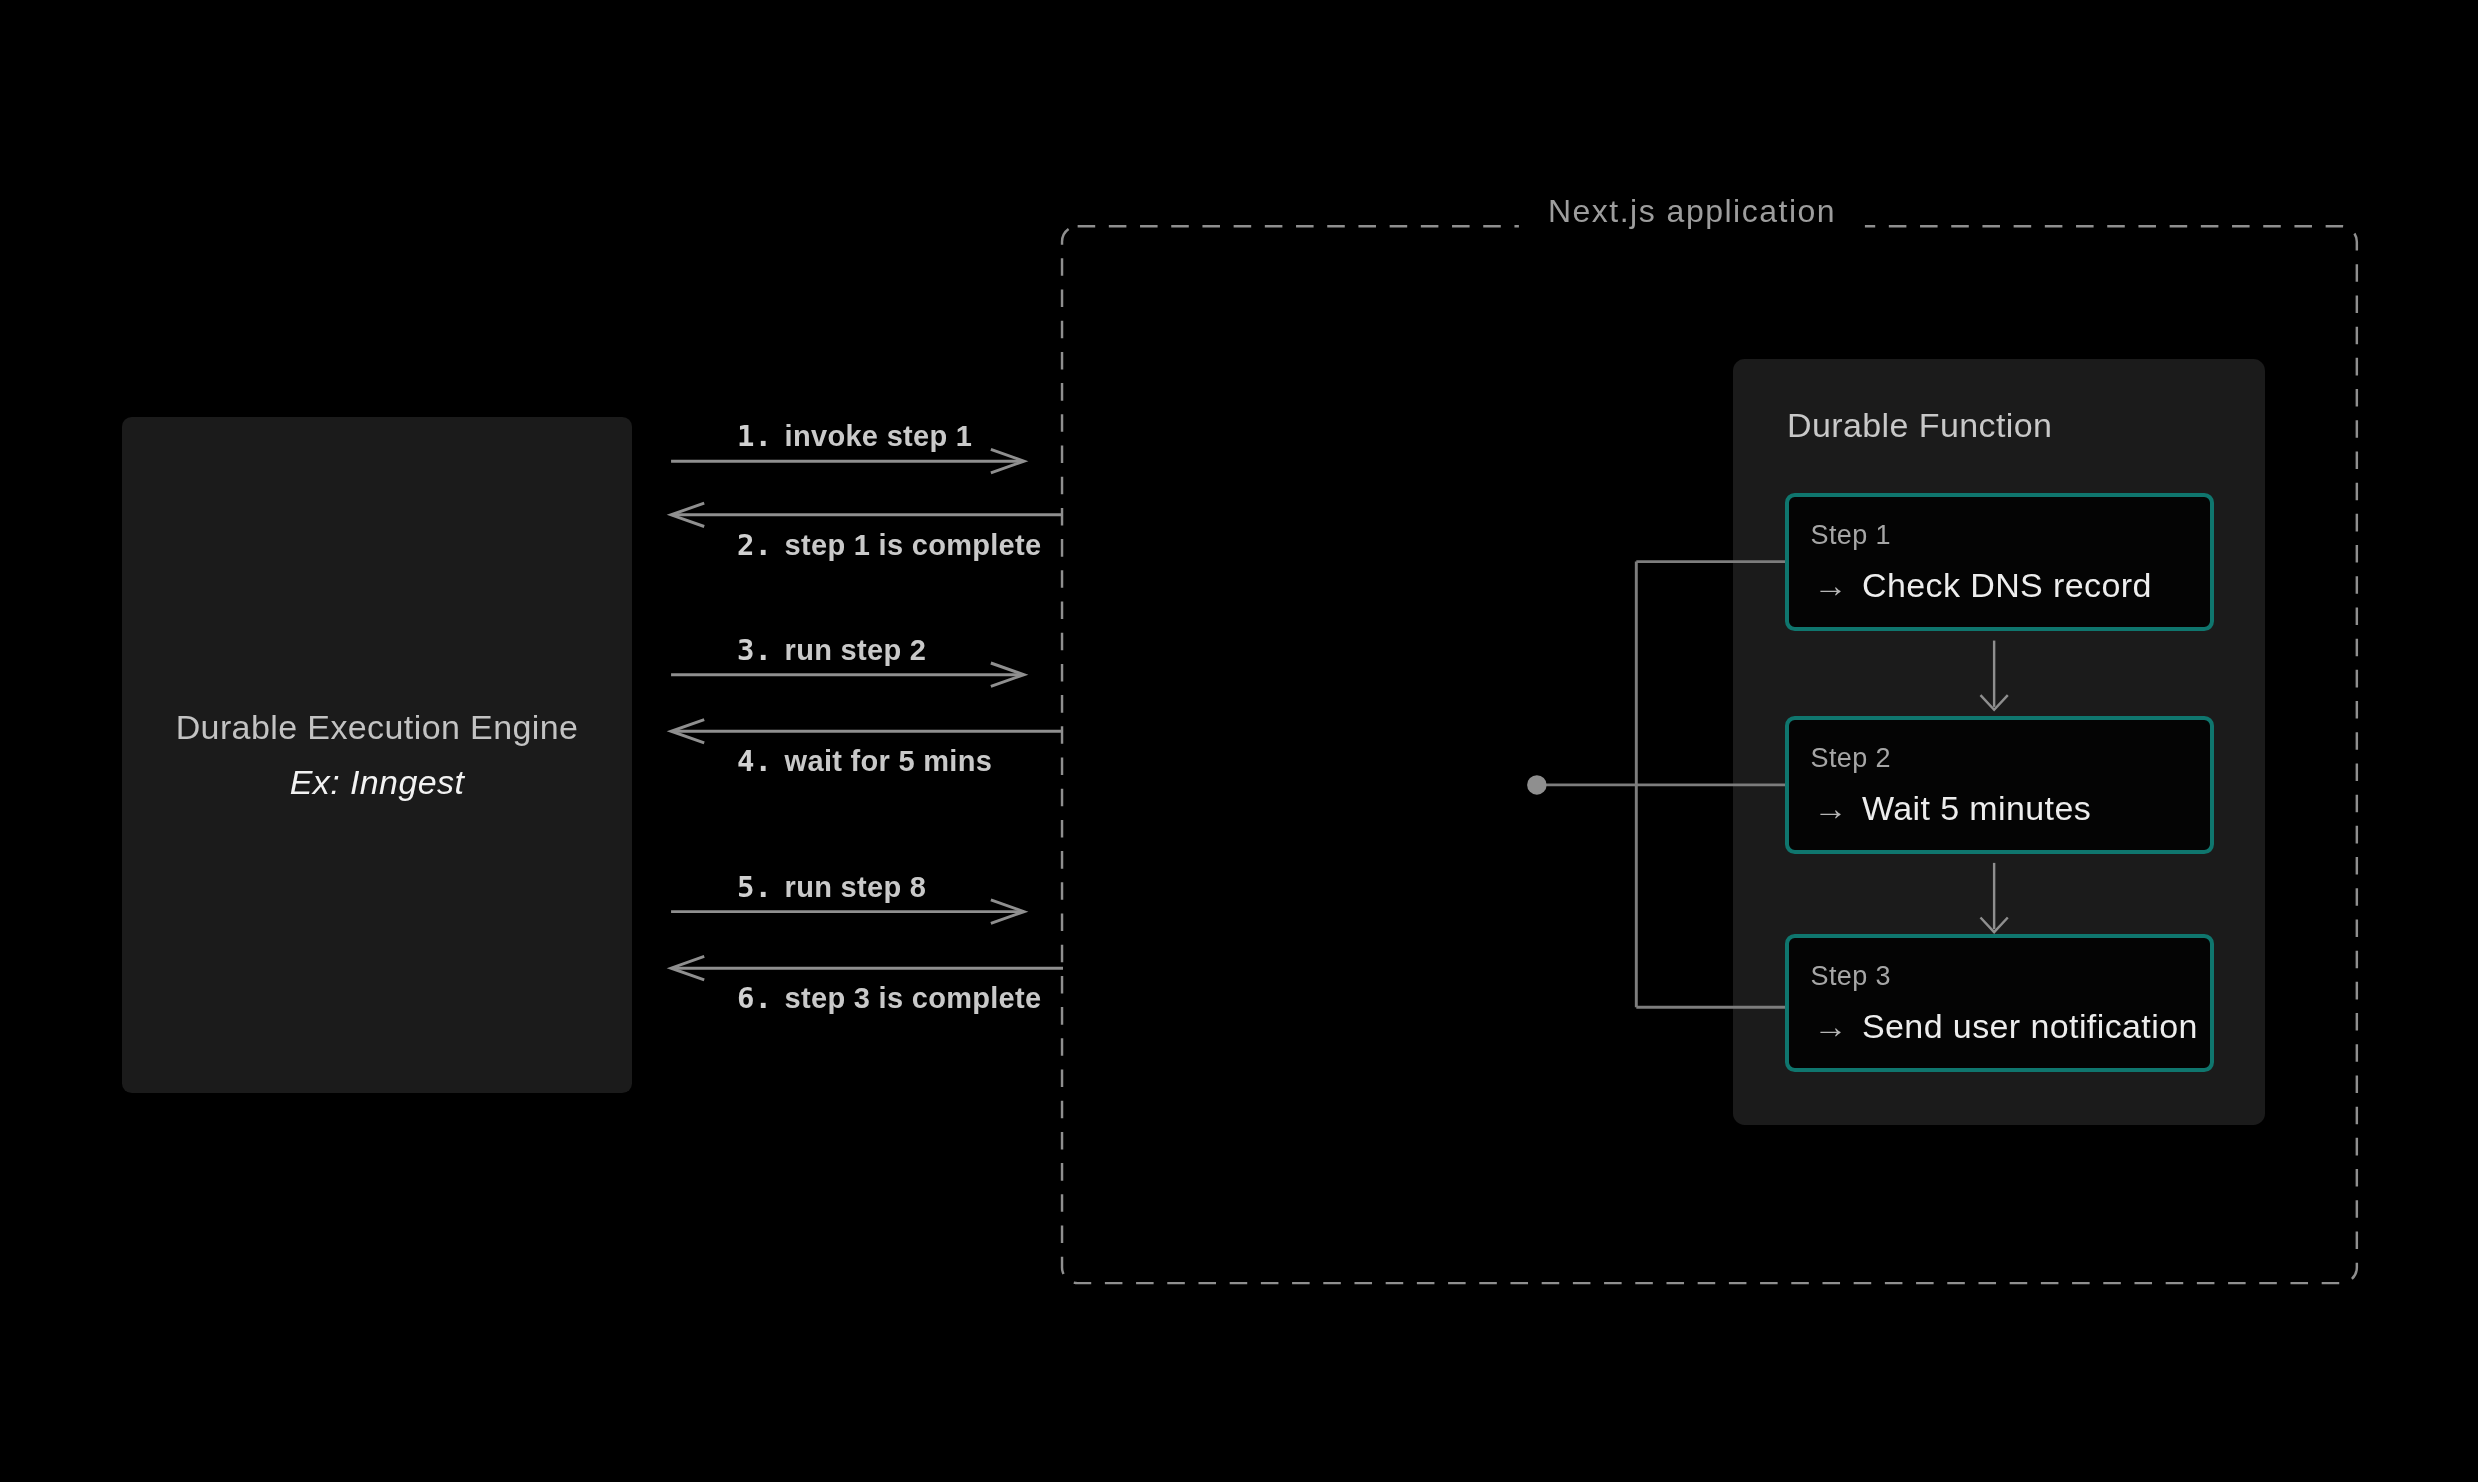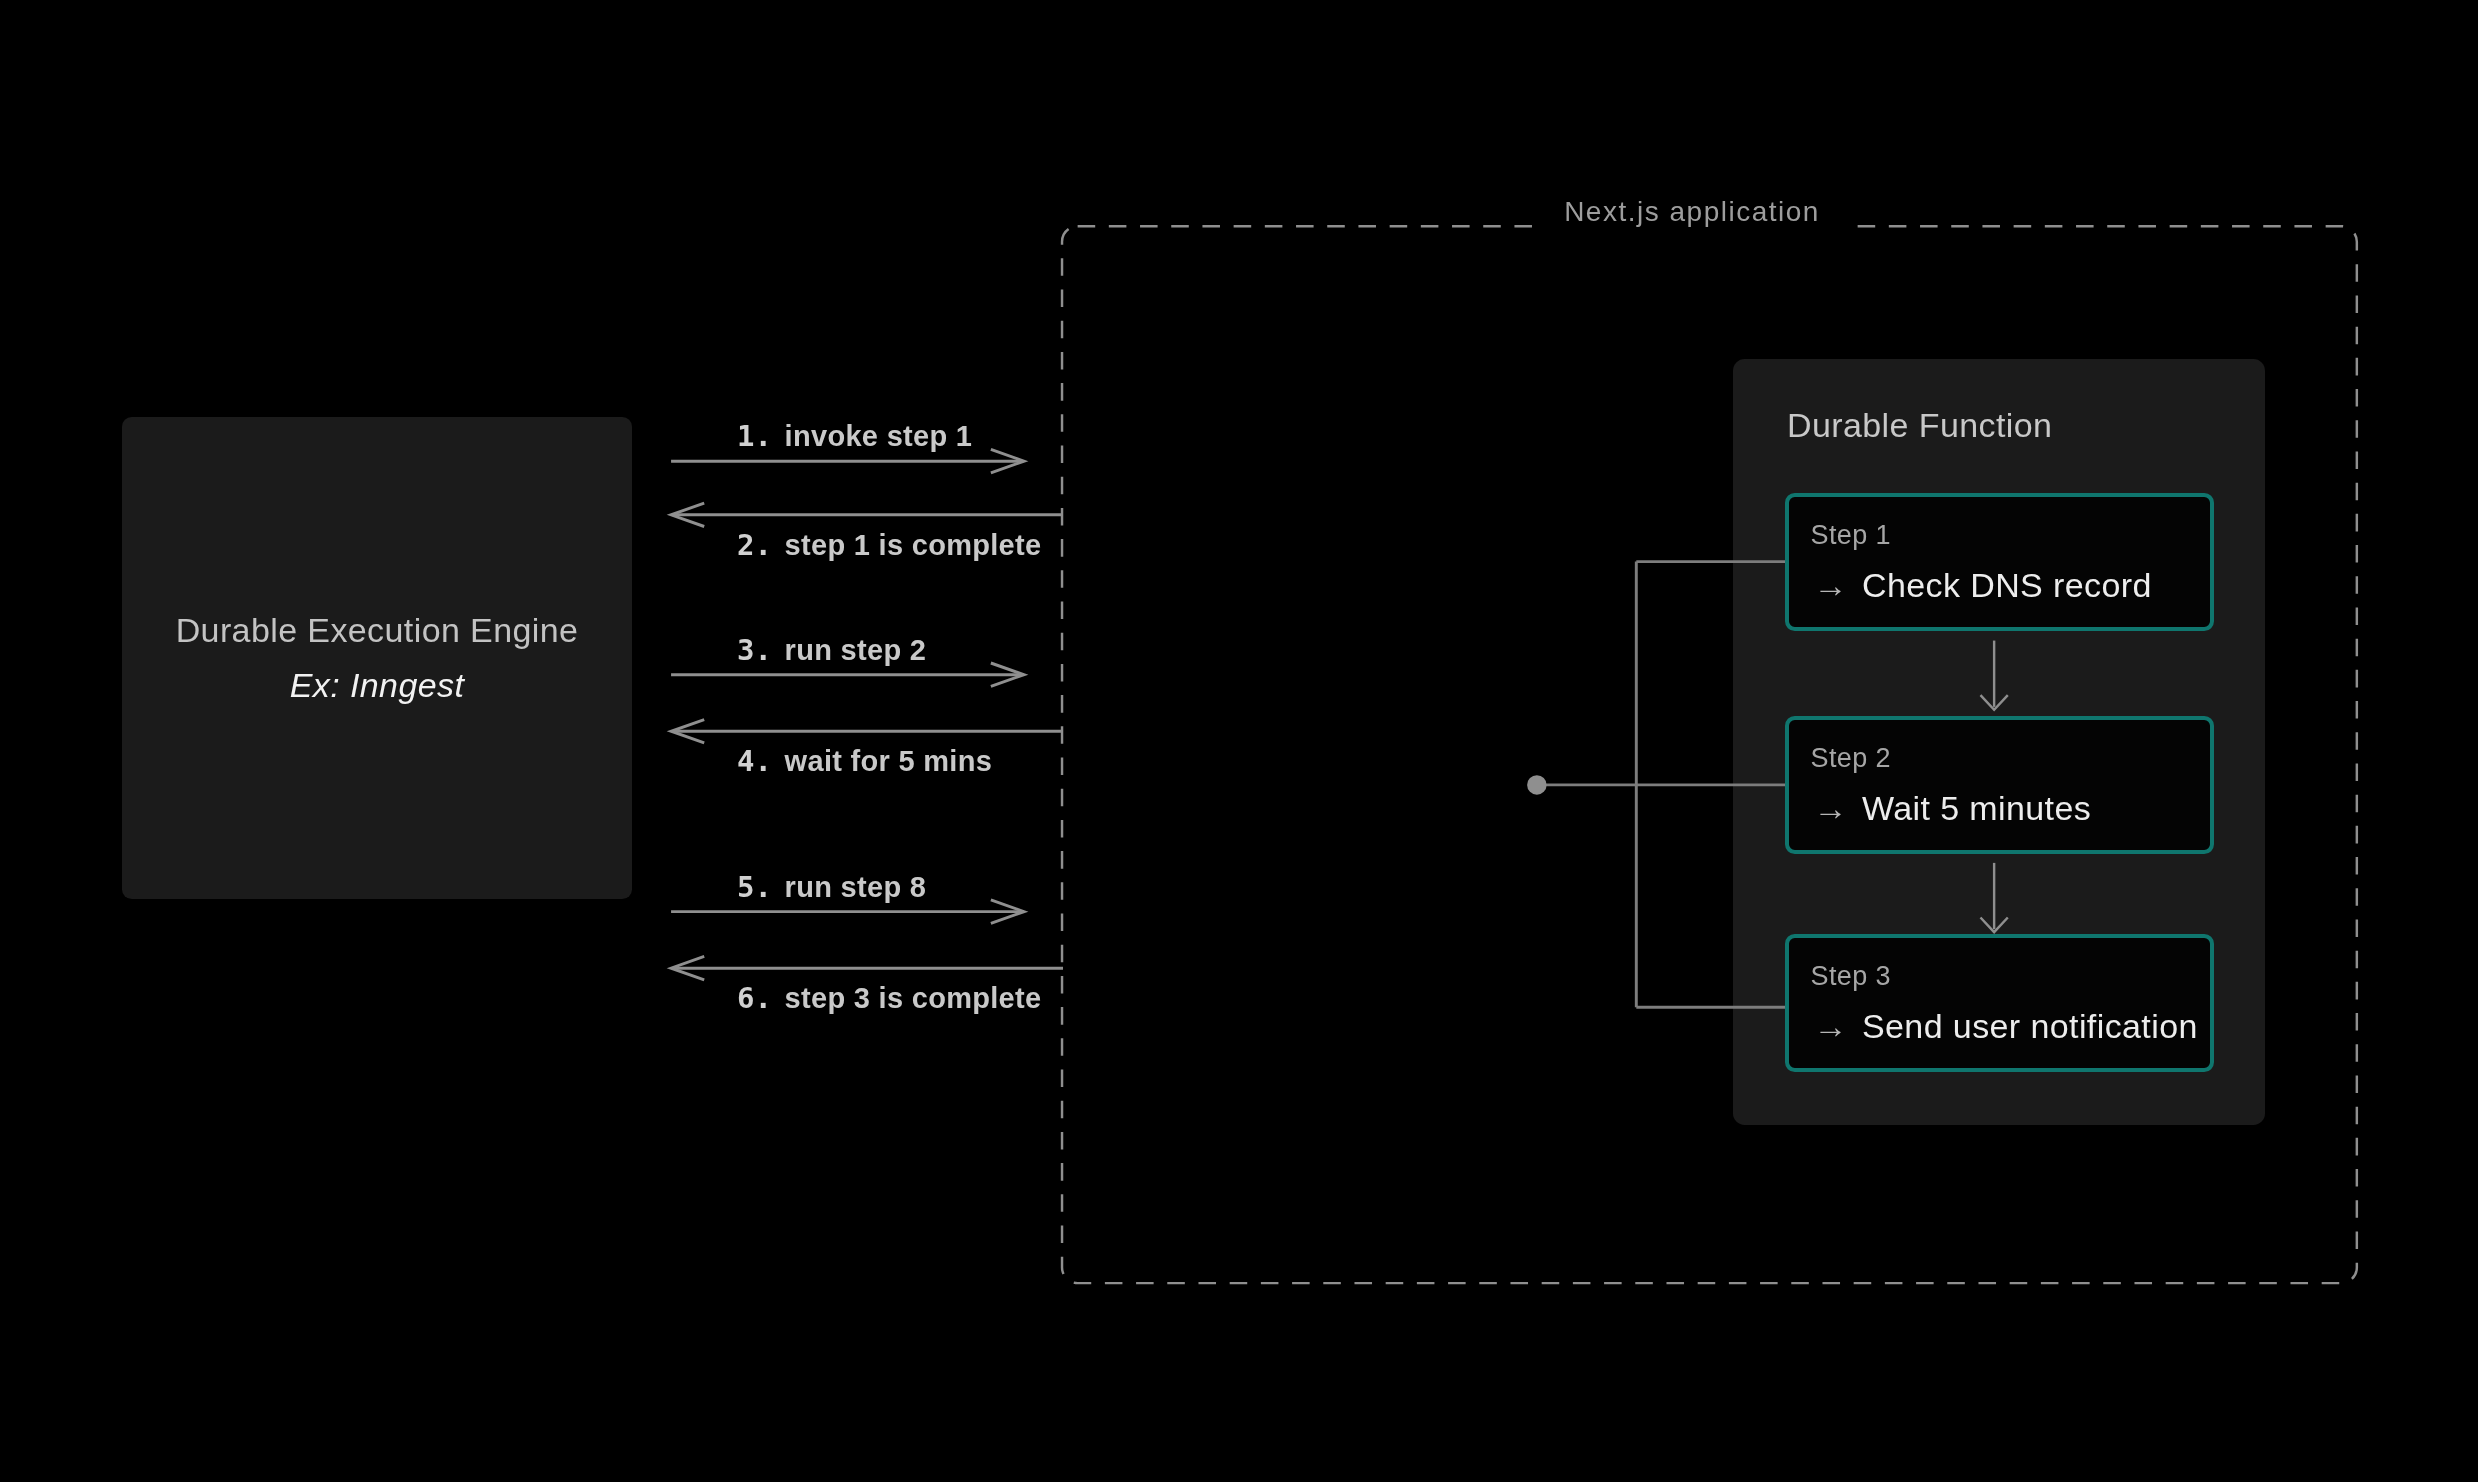"Next.js application" #app-label { font-size: 28px -> 32px }
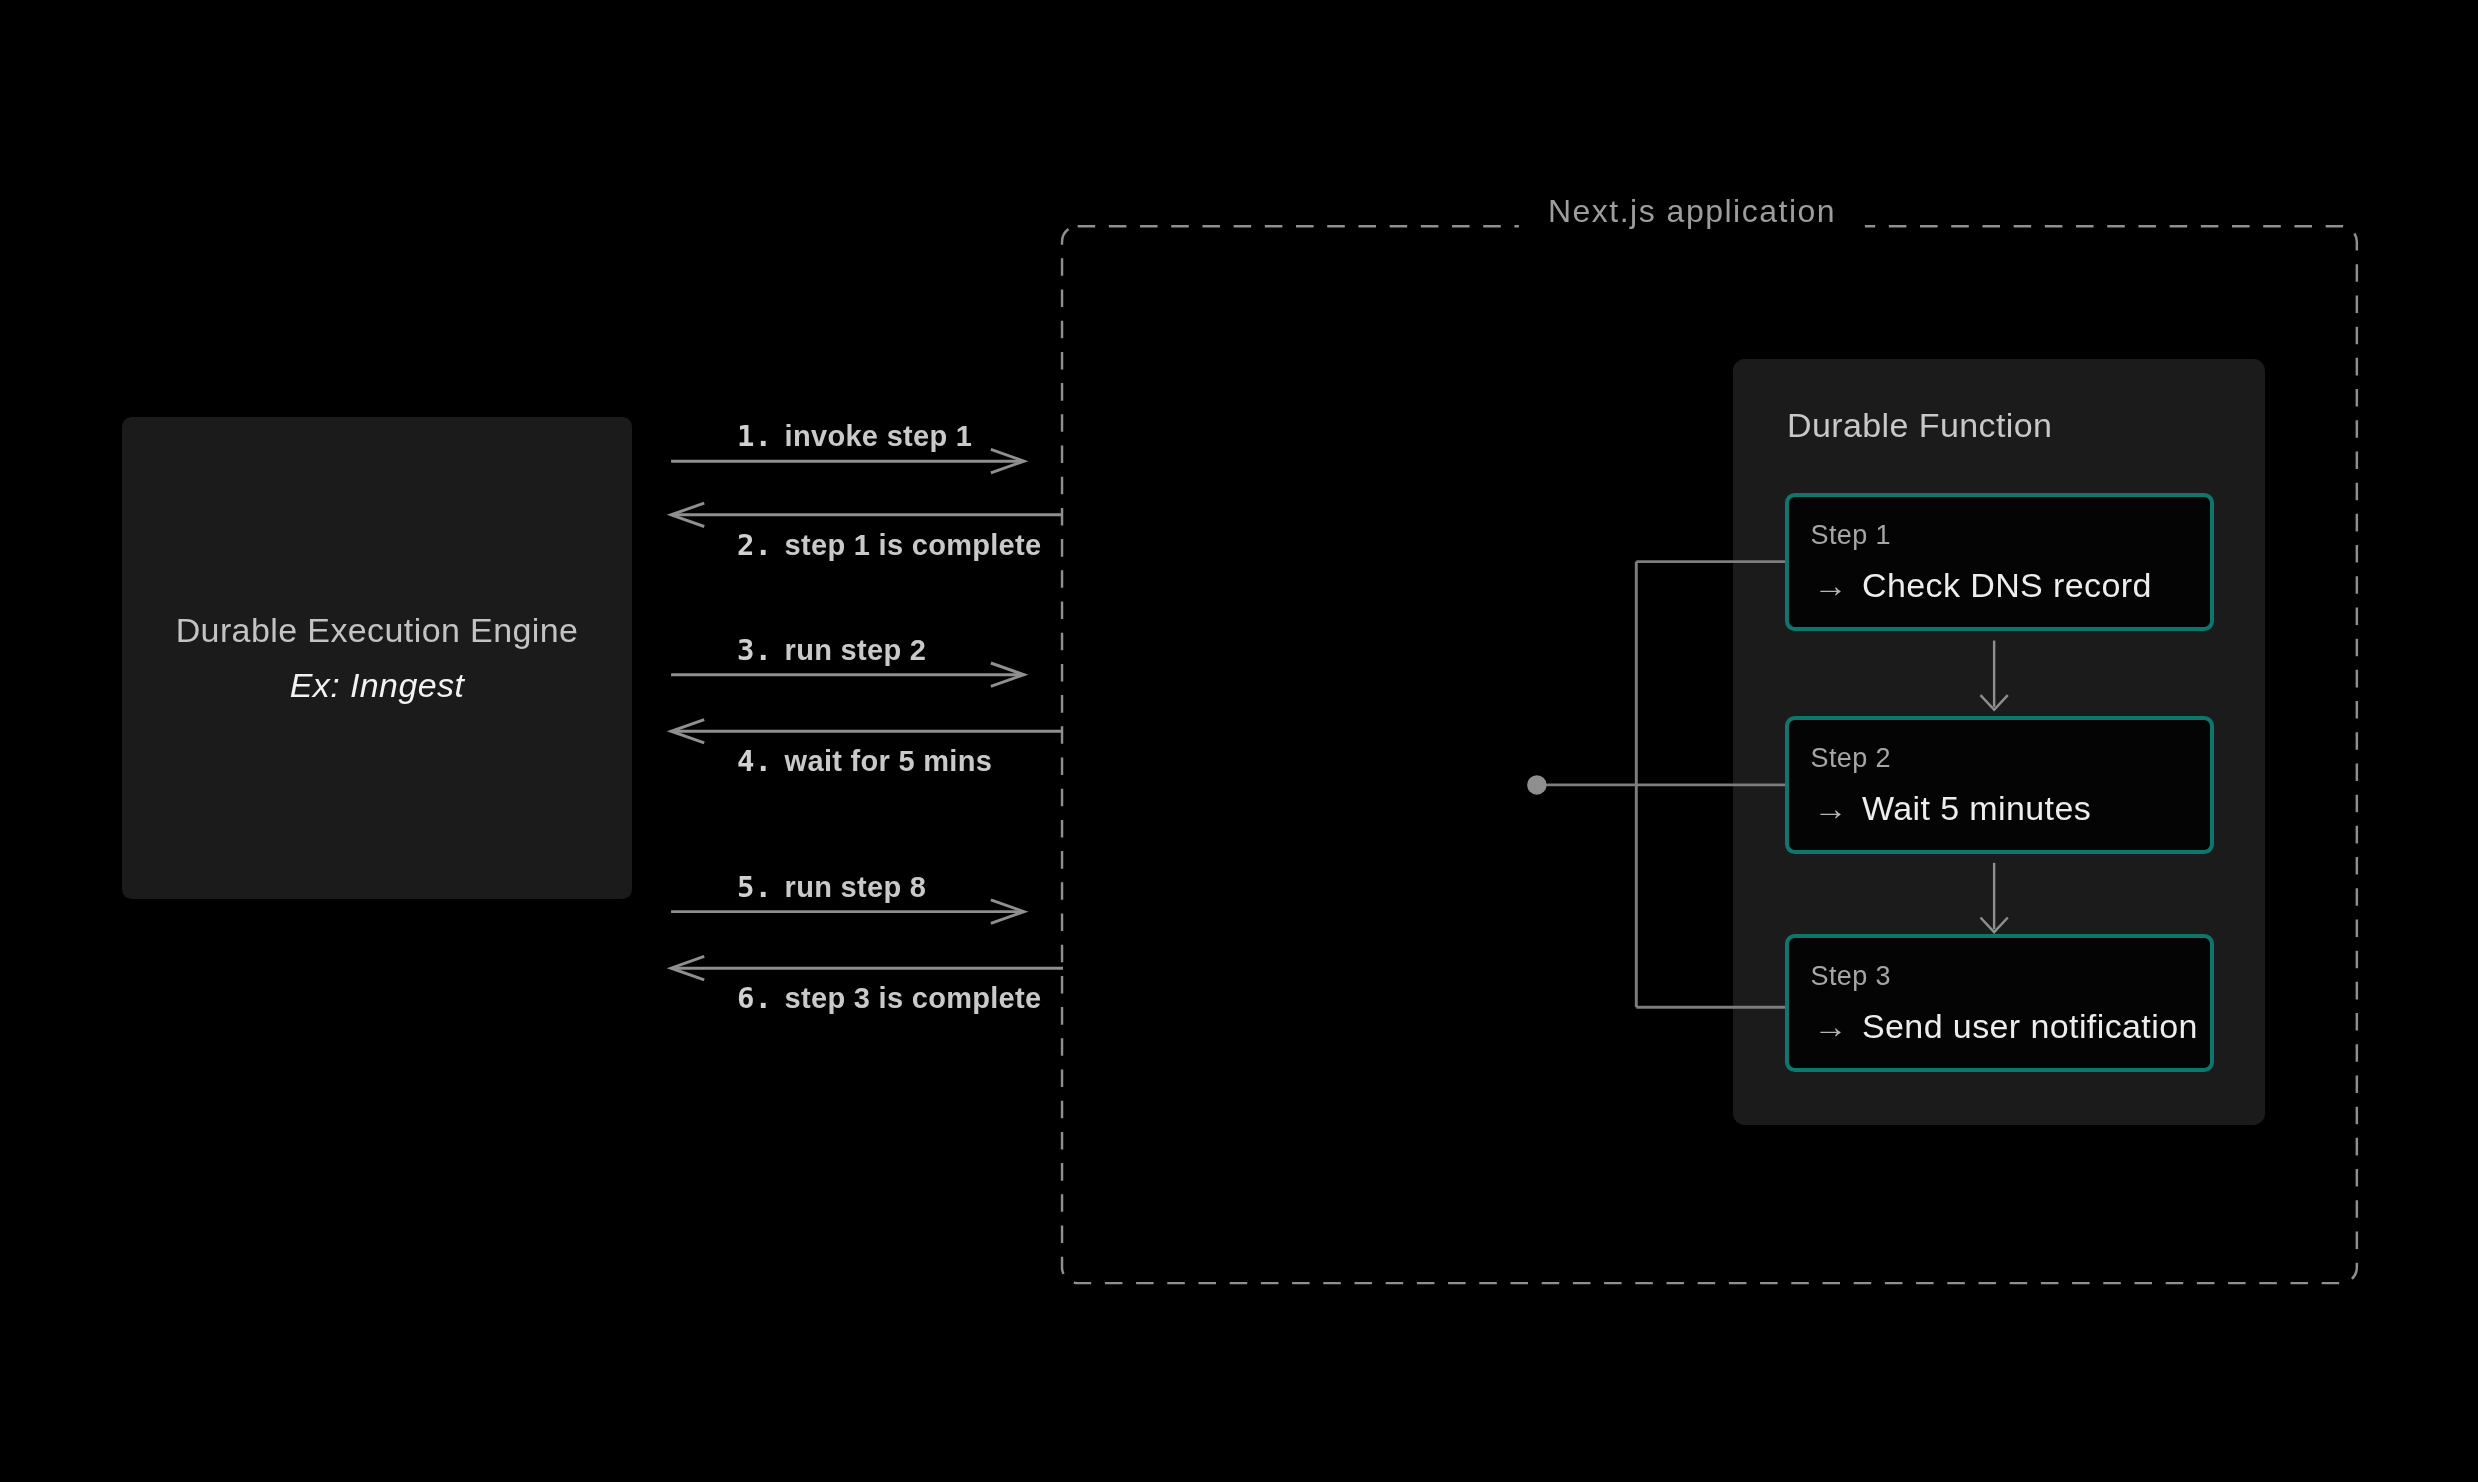"Durable Execution Engine" #engine-box { height: 482px -> 676px }
